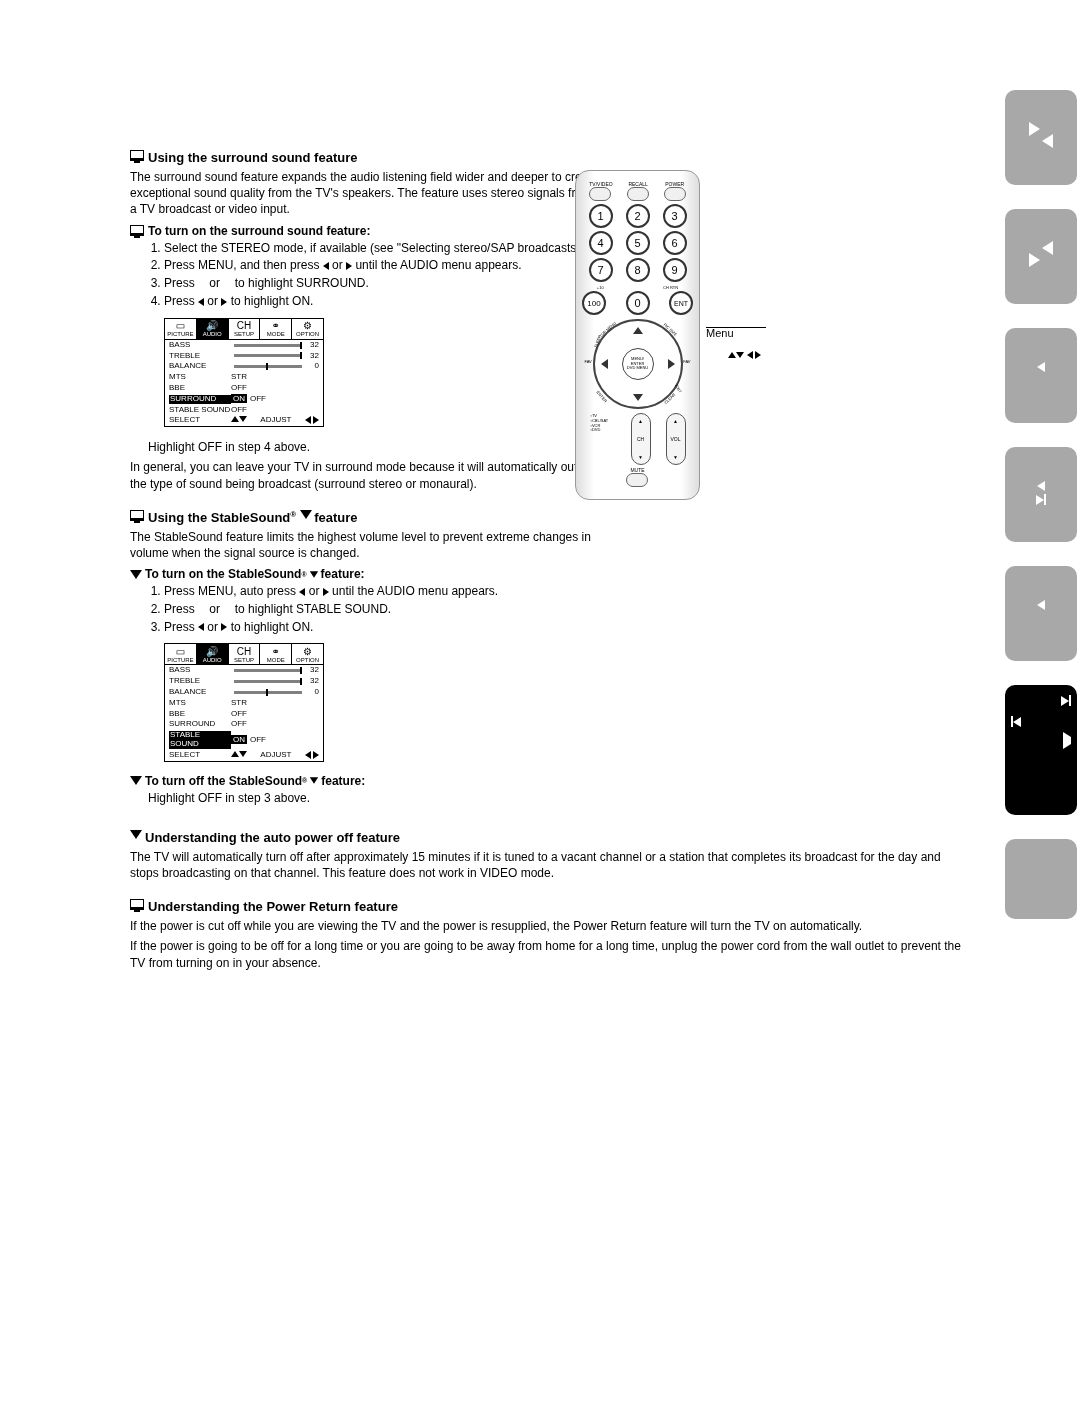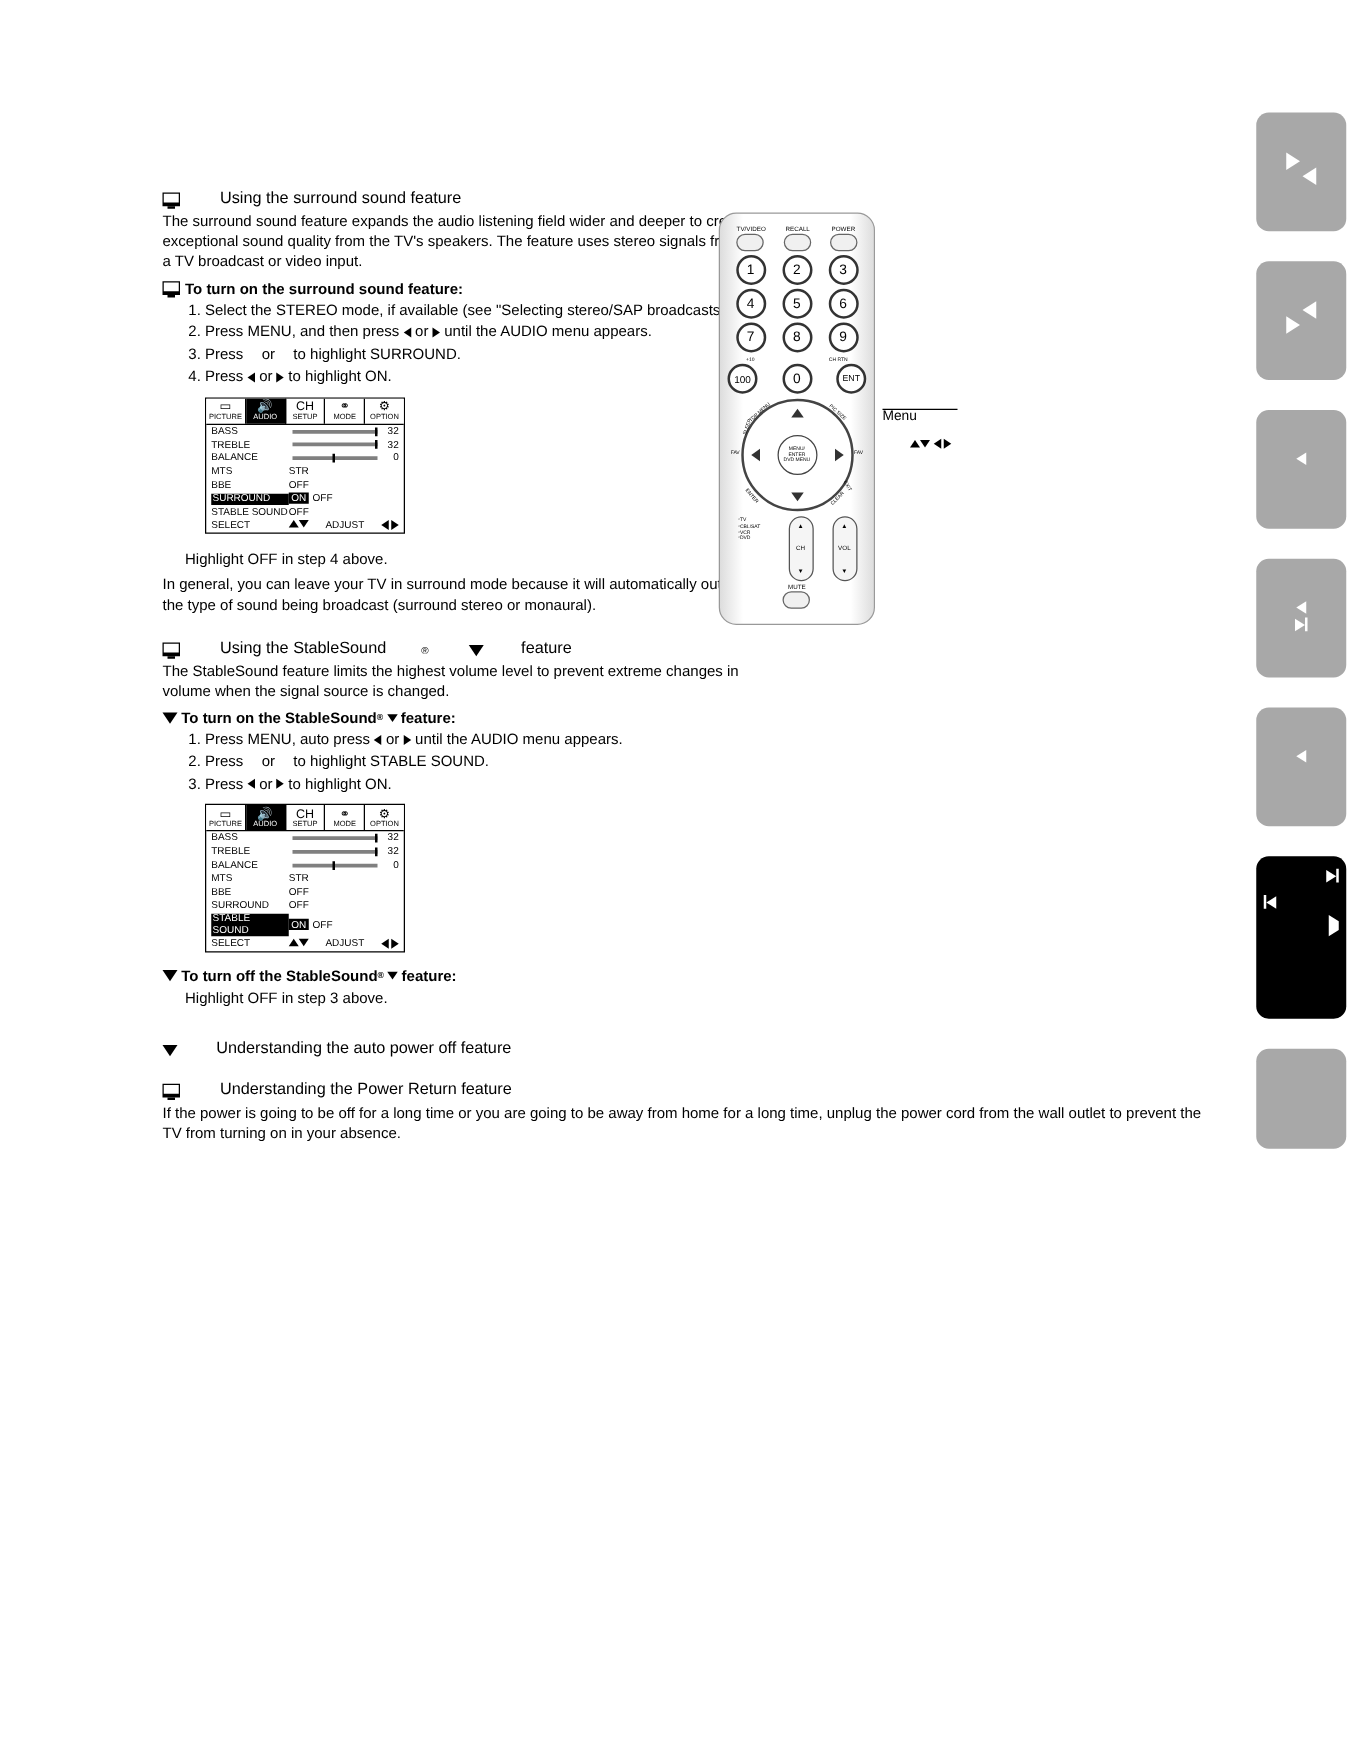"Using the surround sound feature" h2 { align-items: flex-end -> flex-start; font-weight: normal -> bold; gap: 28px -> none }
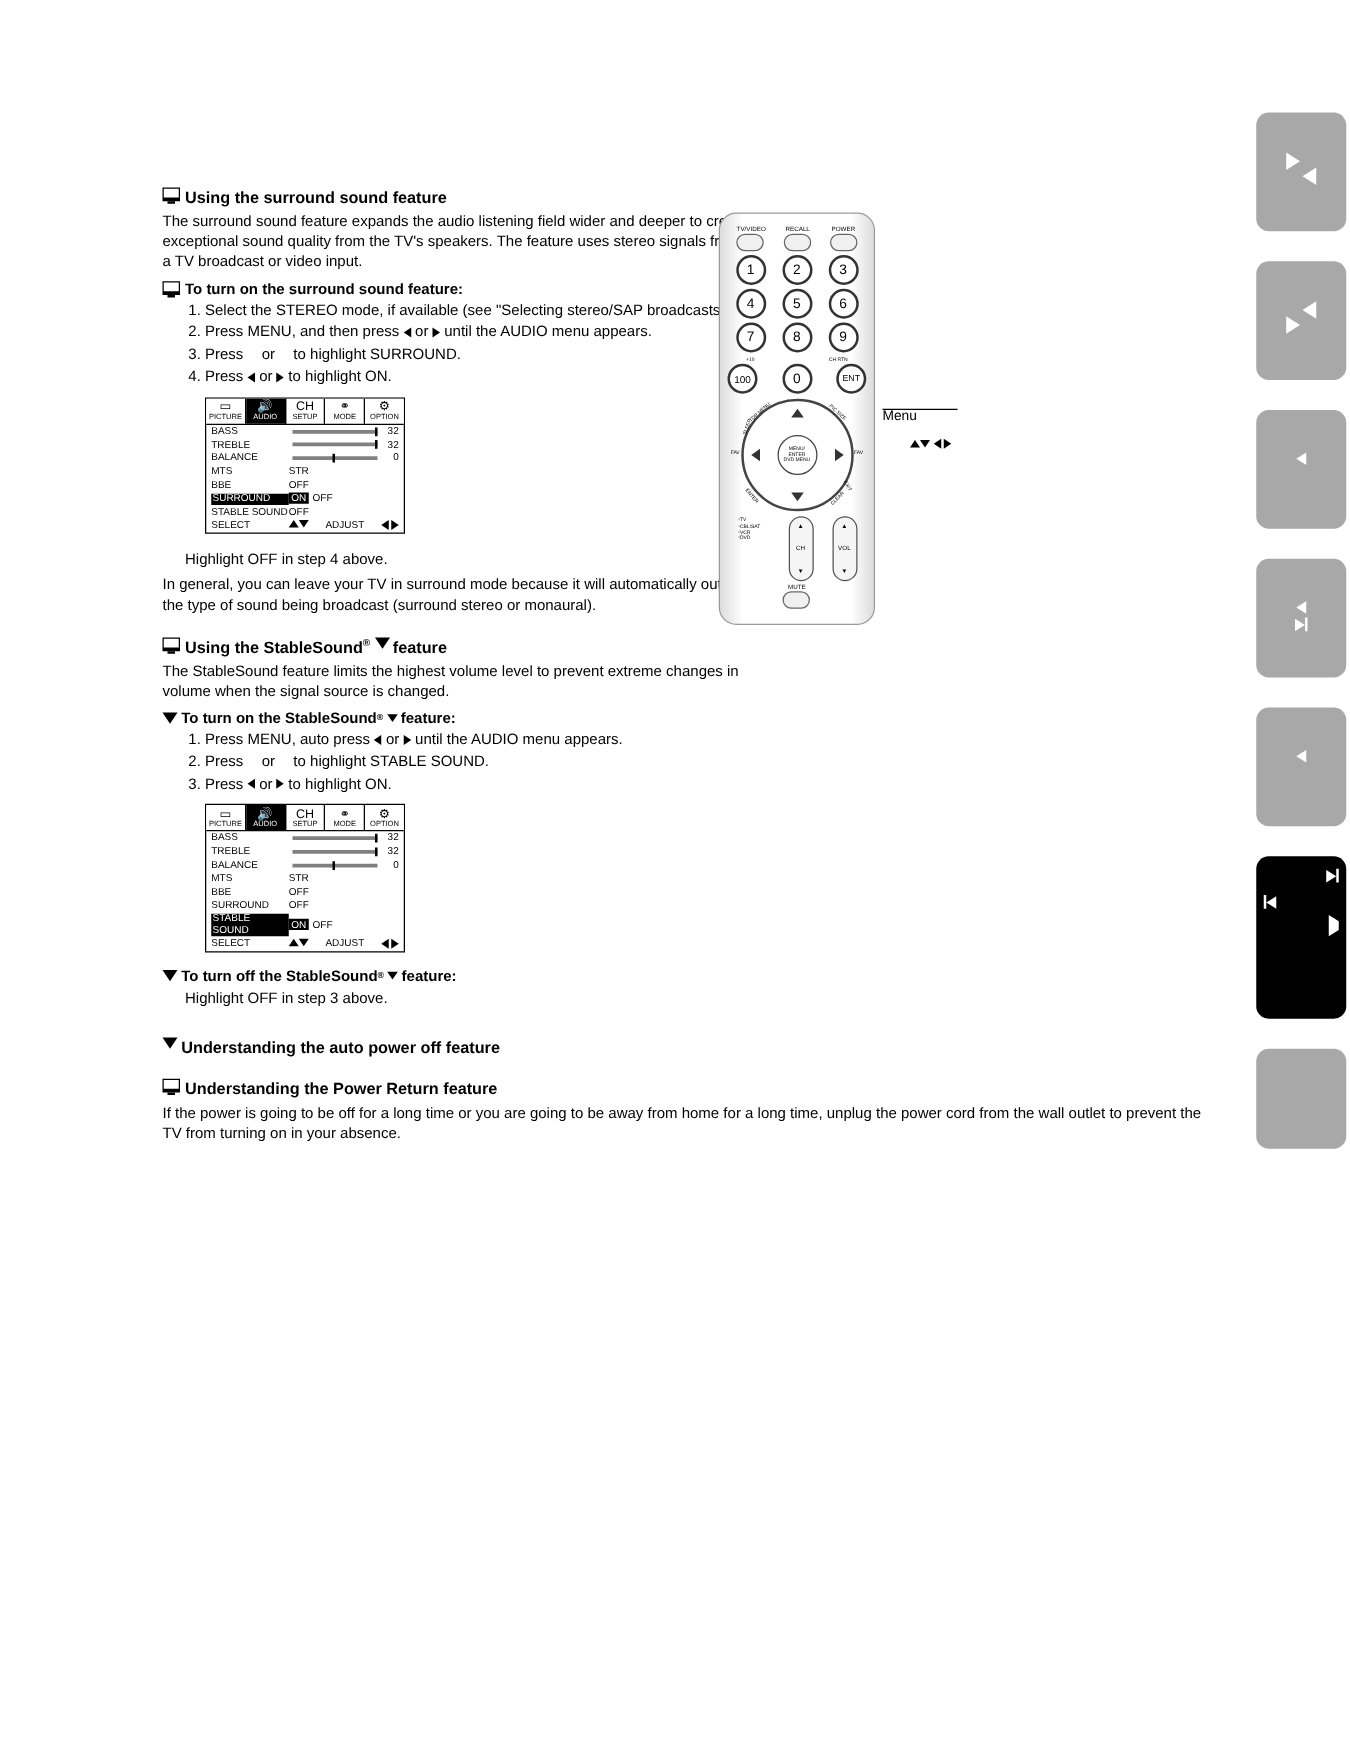"The TV will automatically turn" p { html: none -> <p>The TV will automatically turn off after approximately 15 minutes if it is tuned to a vacant channel or a station that completes its broadcast for the day and stops broadcasting on that channel. This feature does not work in VIDEO mode.</p> }
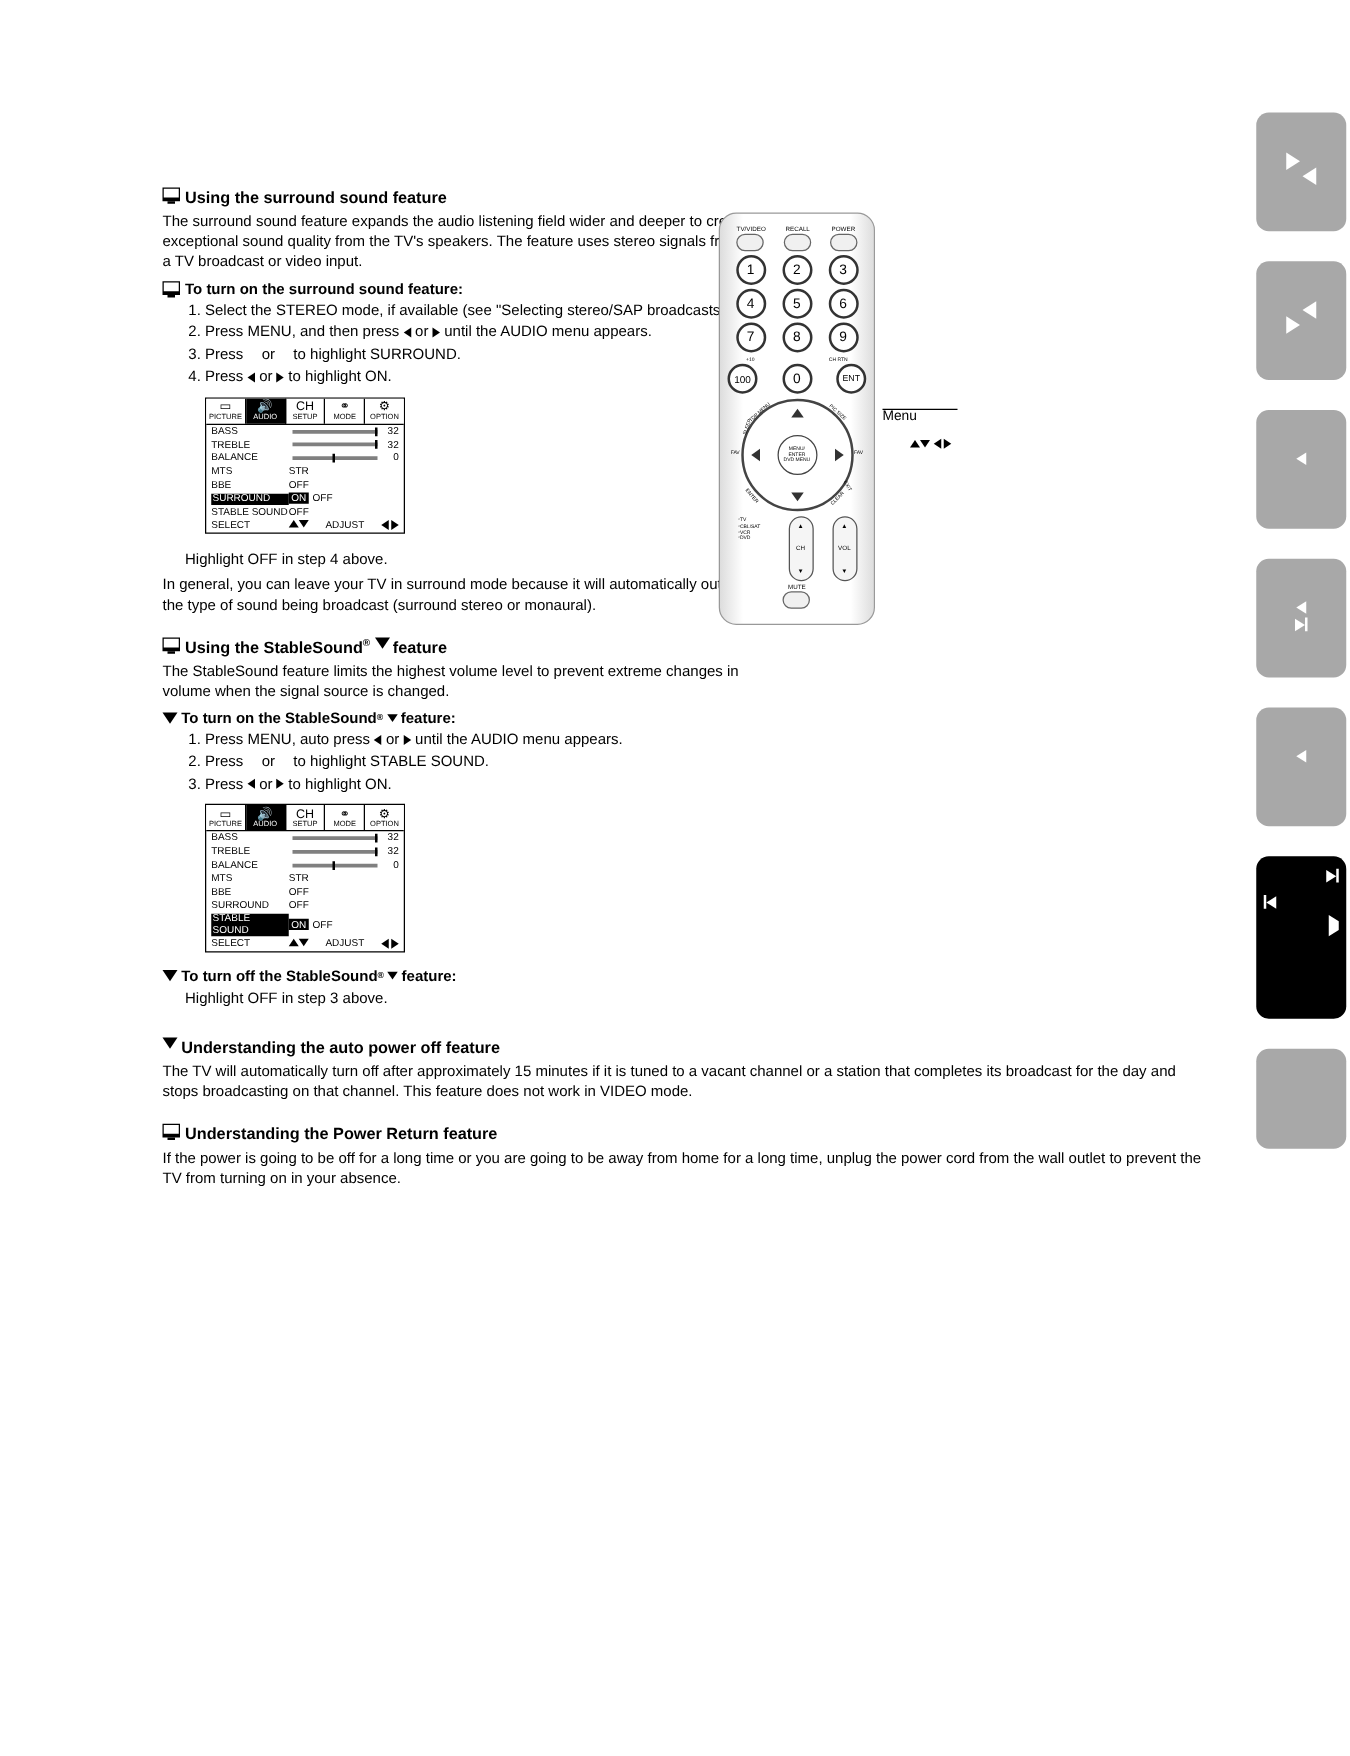"If the power is cut" p { html: none -> <p>If the power is cut off while you are viewing the TV and the power is resupplied, the Power Return feature will turn the TV on automatically.</p> }
